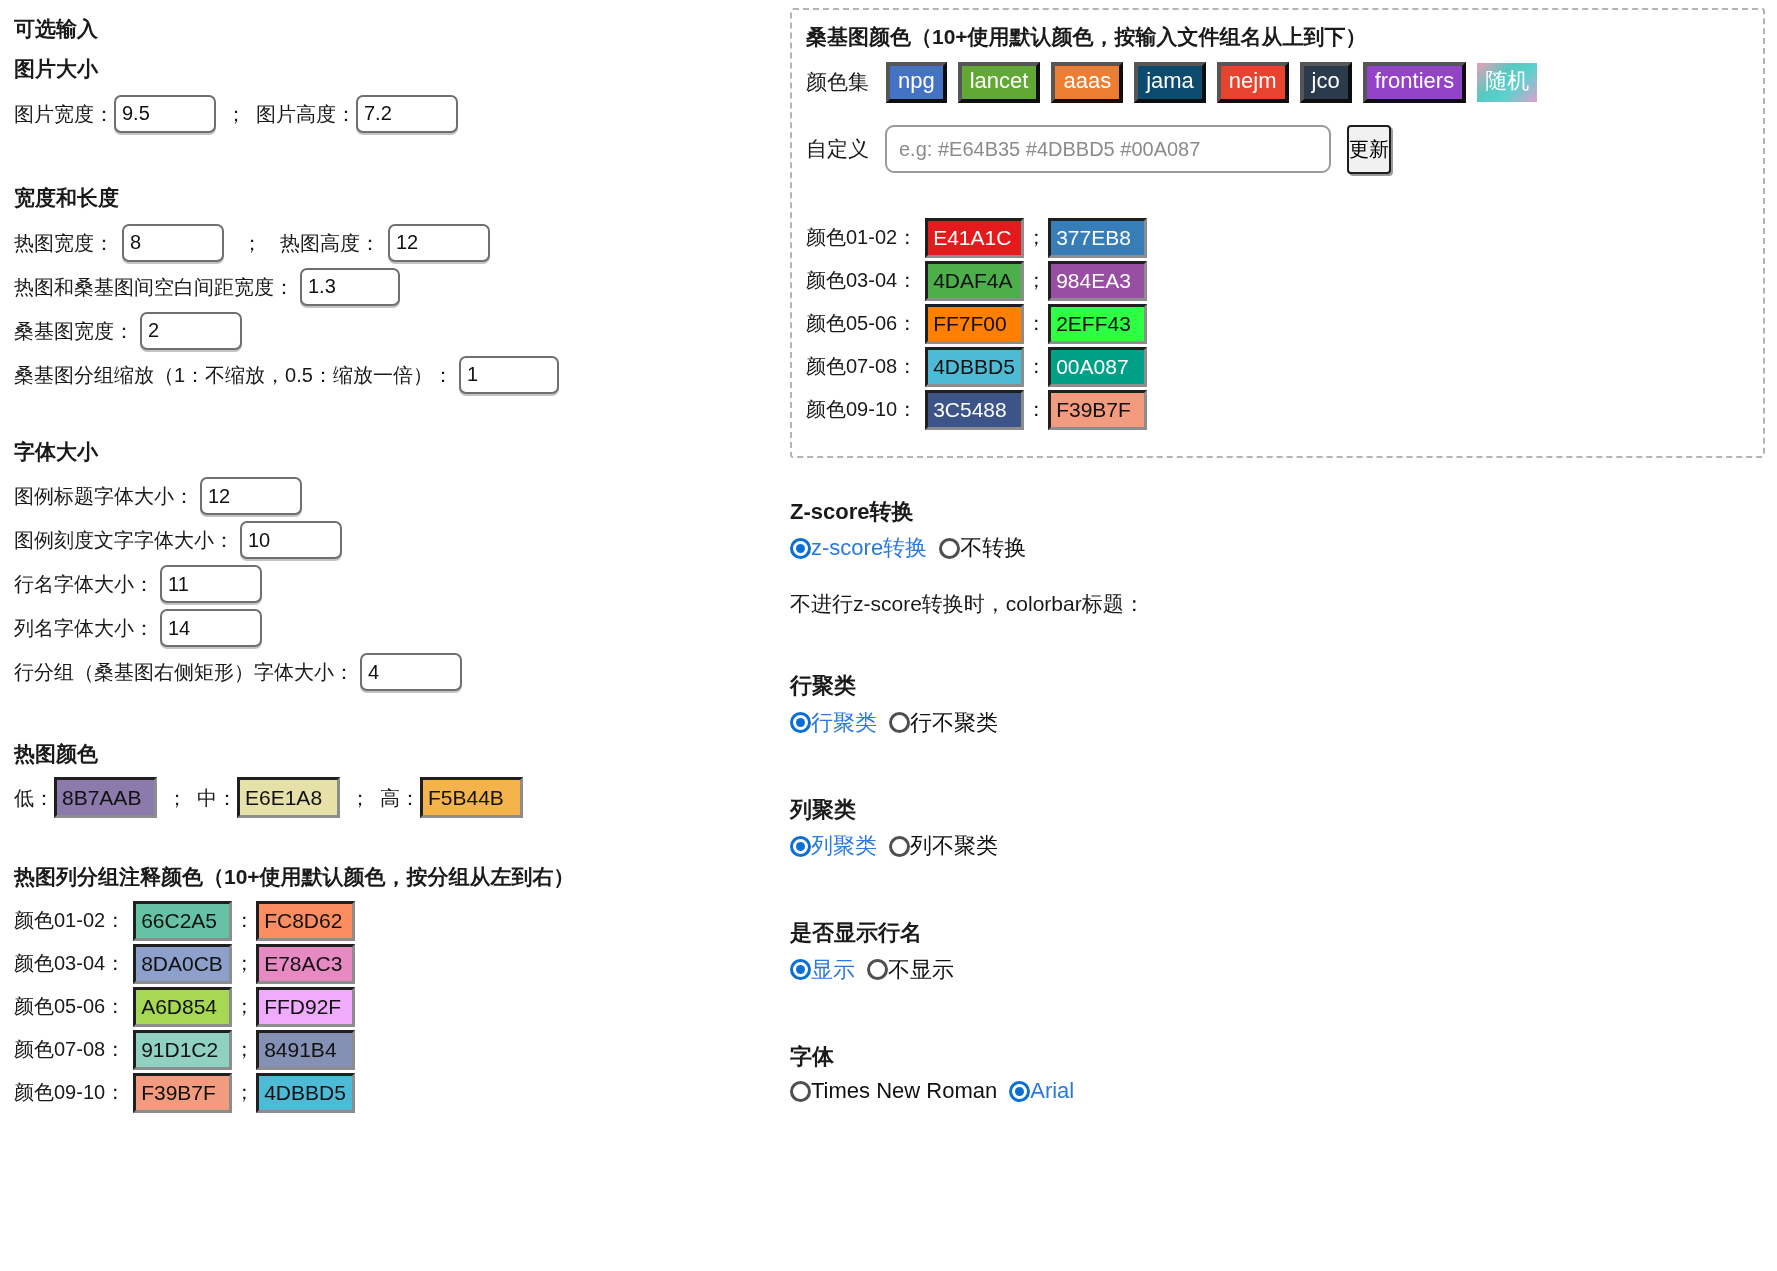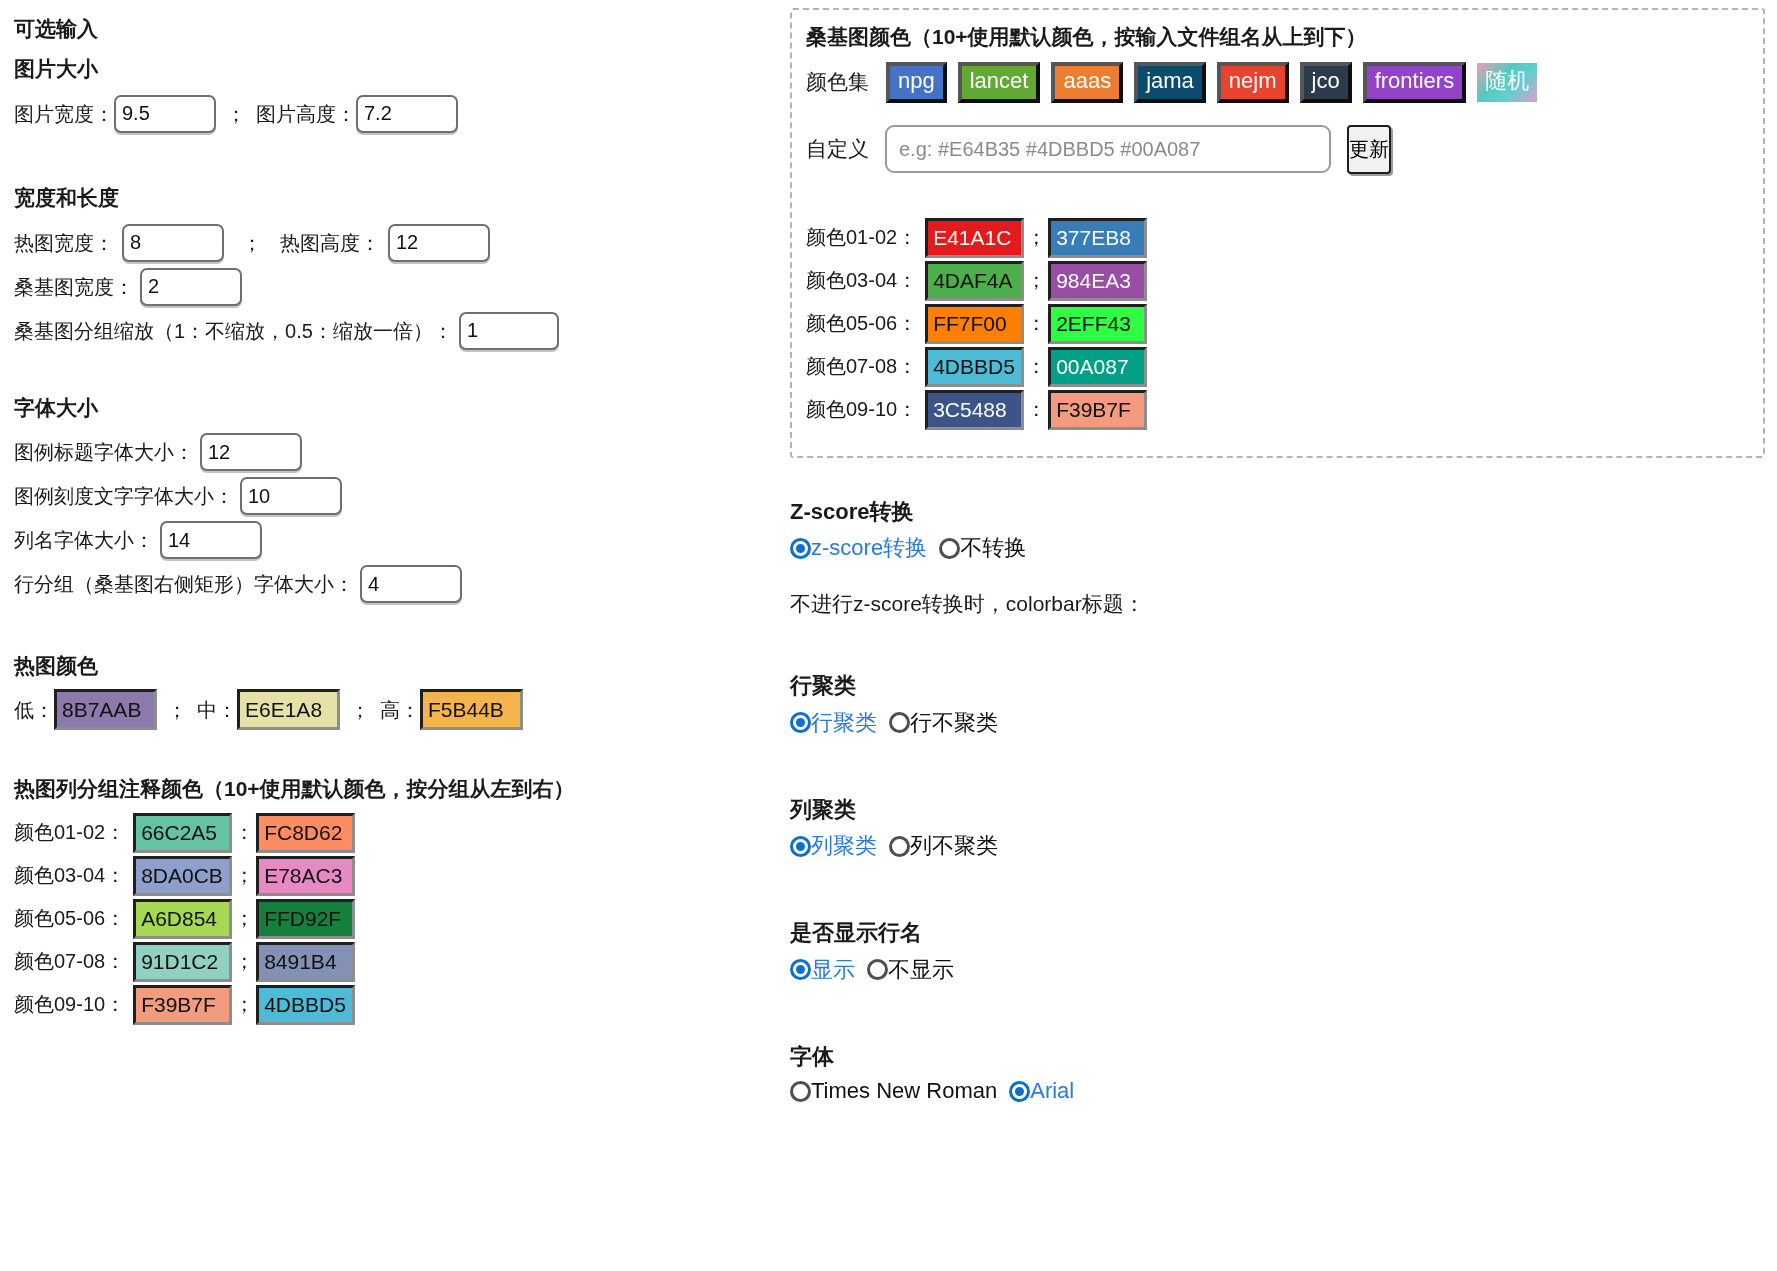"热图和桑基图间空白间距宽度：" div.row { html: none -> <div> <span>热图和桑基图间空白间距宽度：</span> <input> </div> }
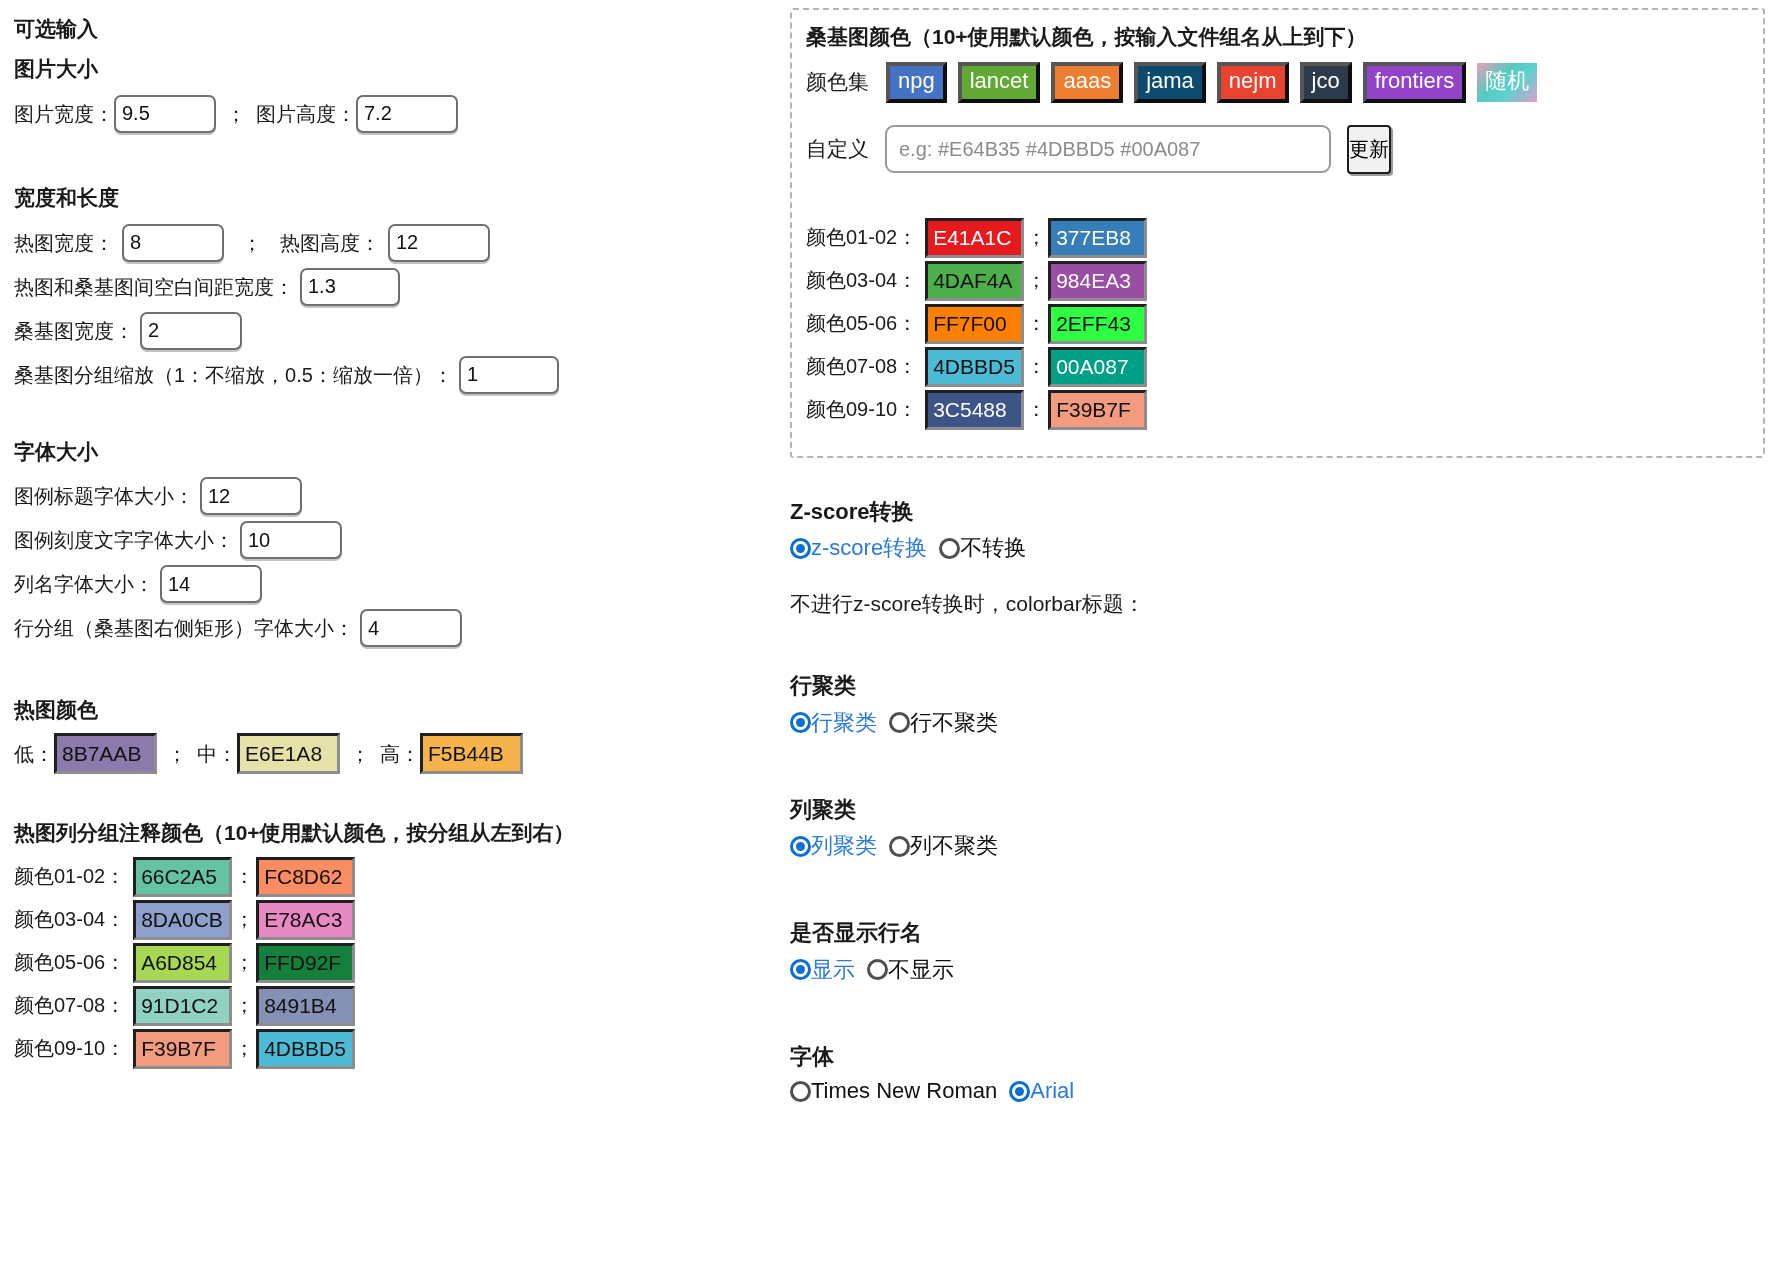"行名字体大小：" div.row { html: none -> <div> <span>行名字体大小：</span> <input> </div> }
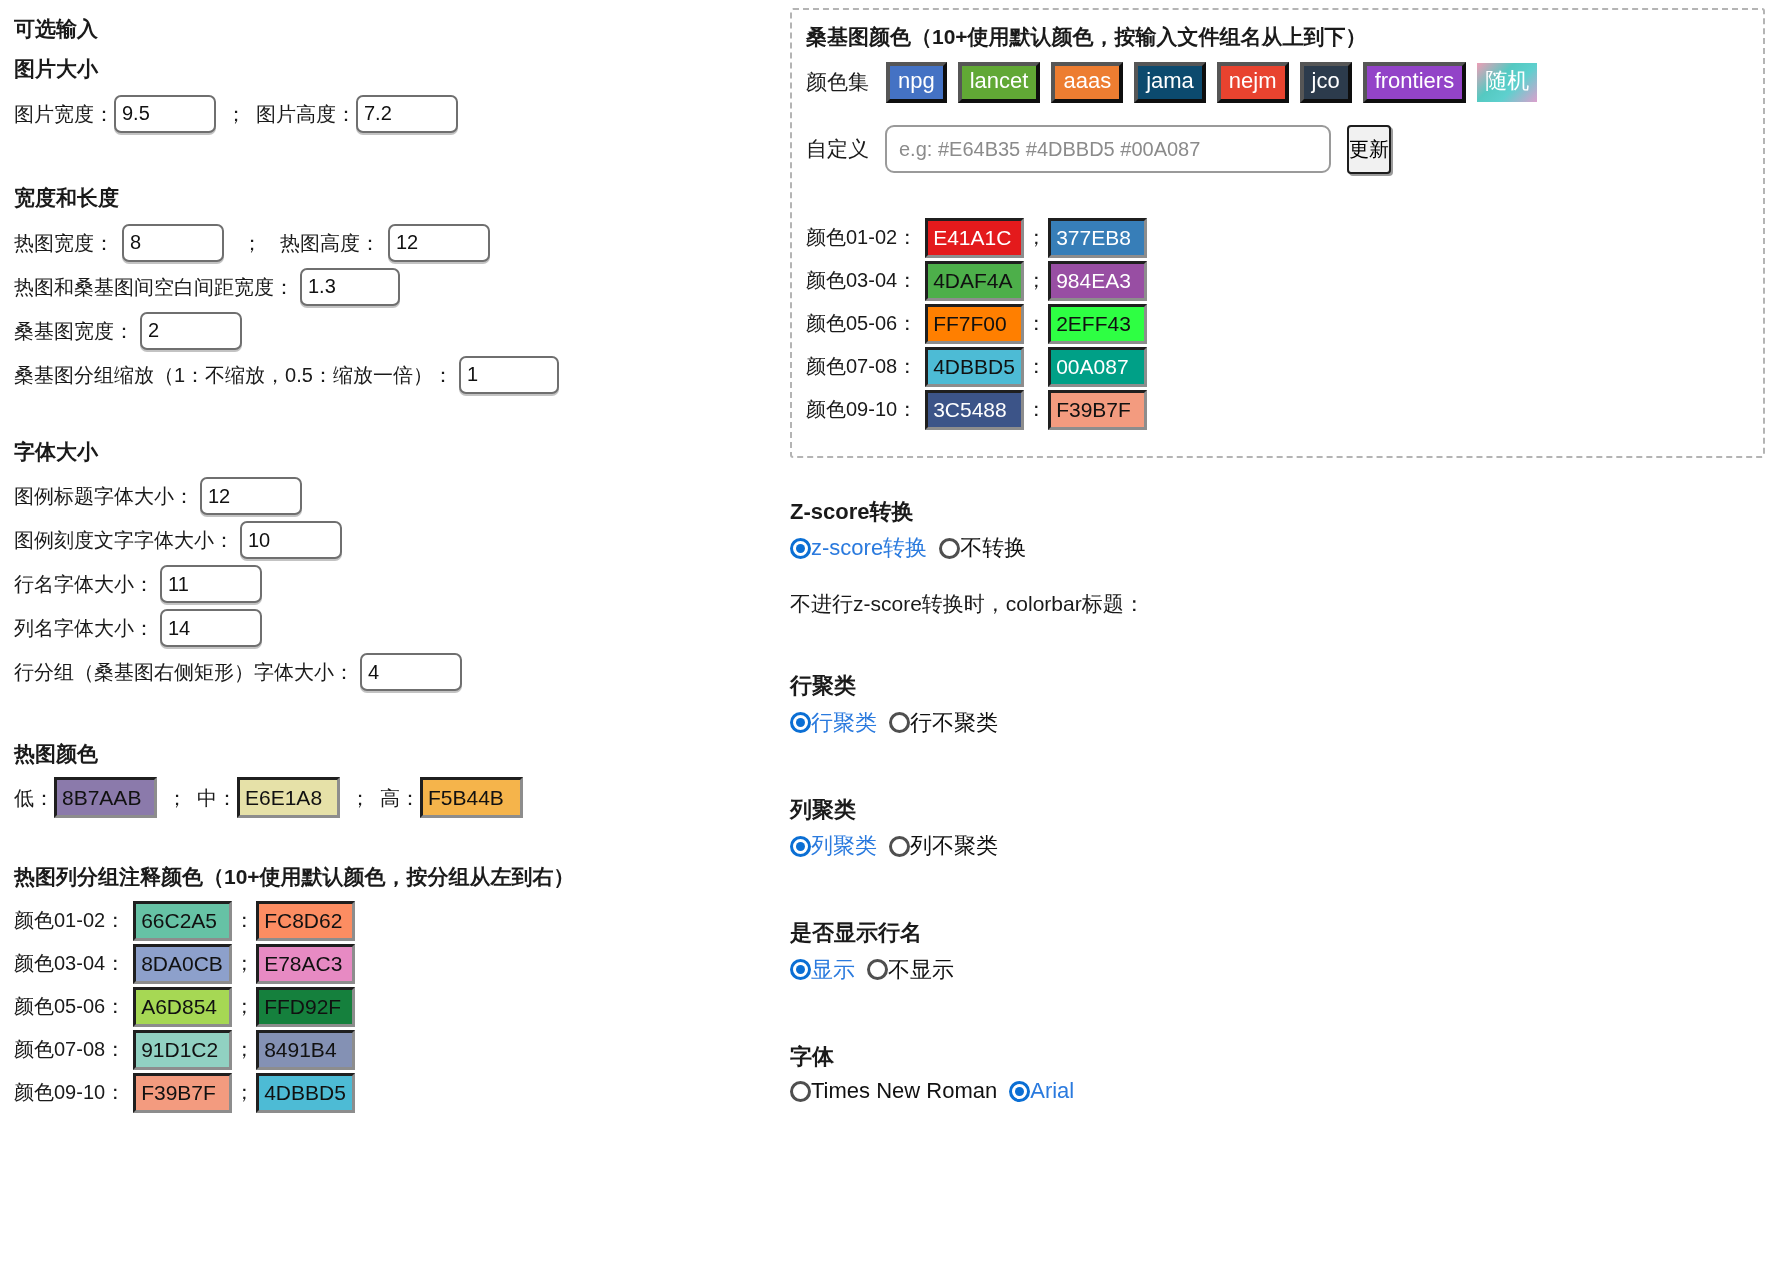"FFD92F" span.sw { background: #15803d -> #f0abfc }
